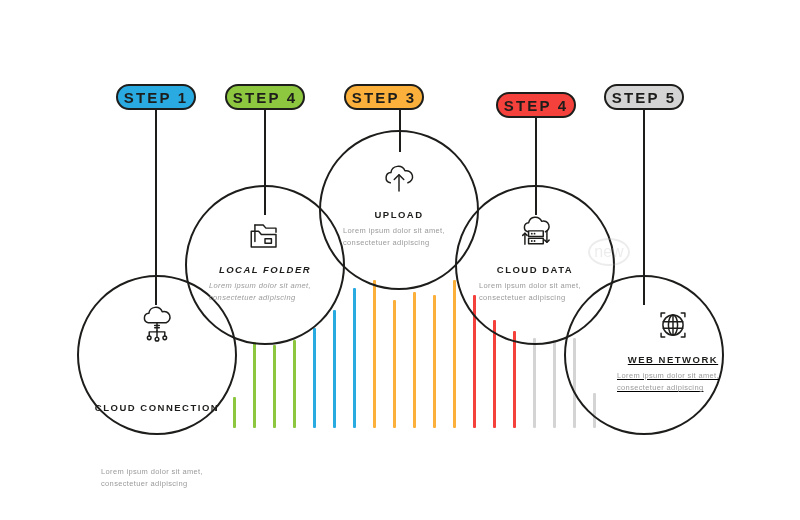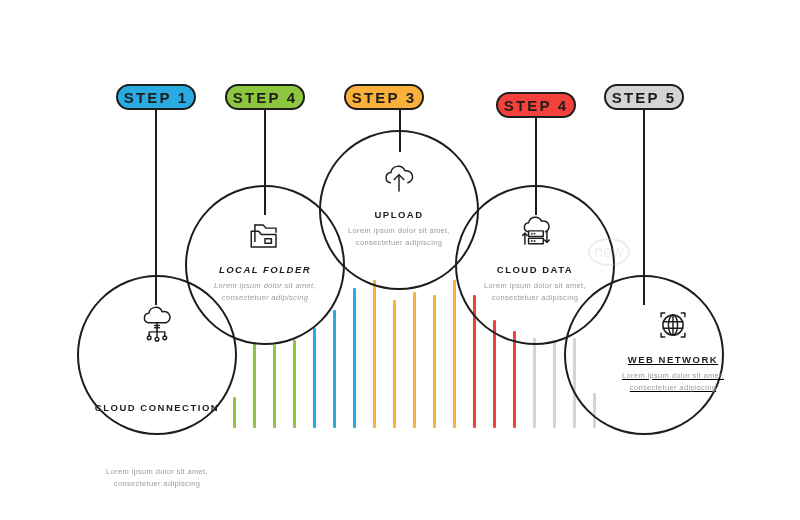"UPLOAD" .circle-content { text-align: center -> none }
